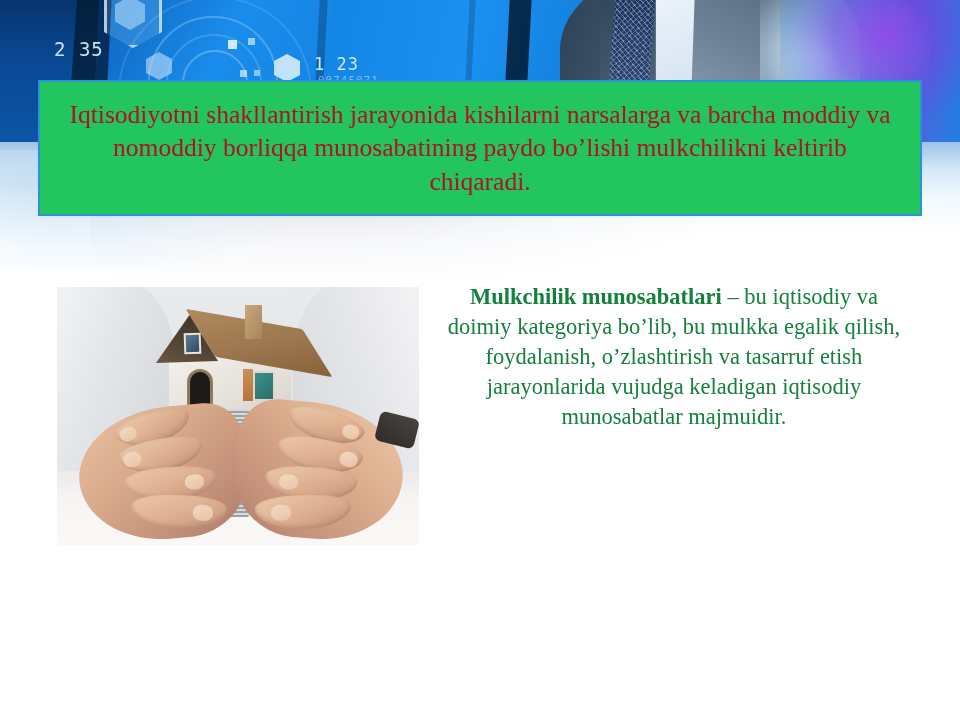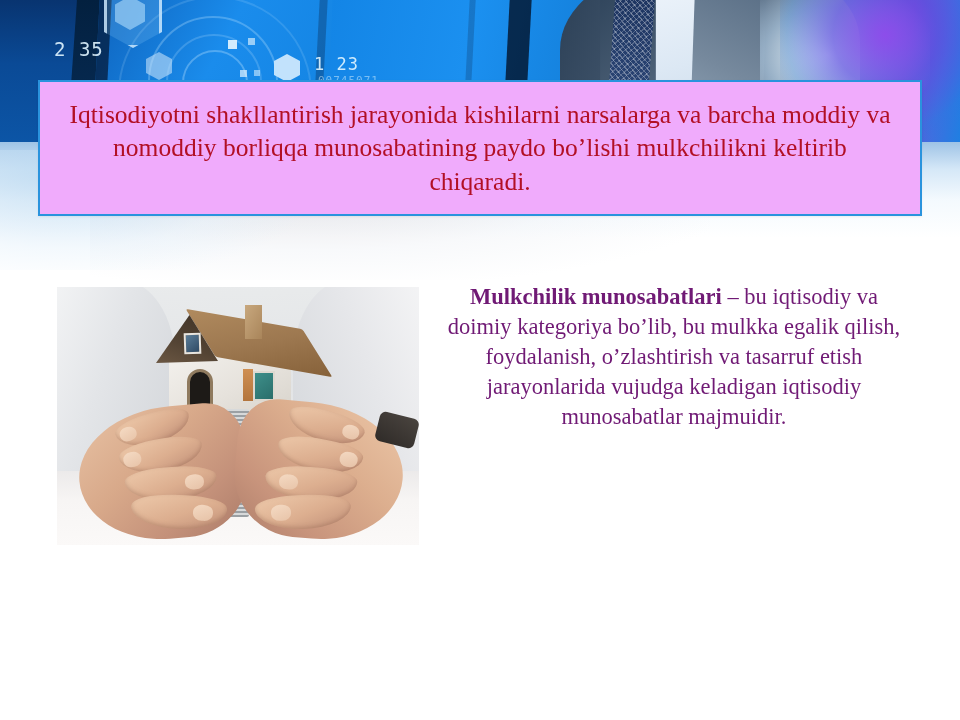"Iqtisodiyotni shakllantirish jarayonida" .headbox { background: #f0abfc -> #22c55e }
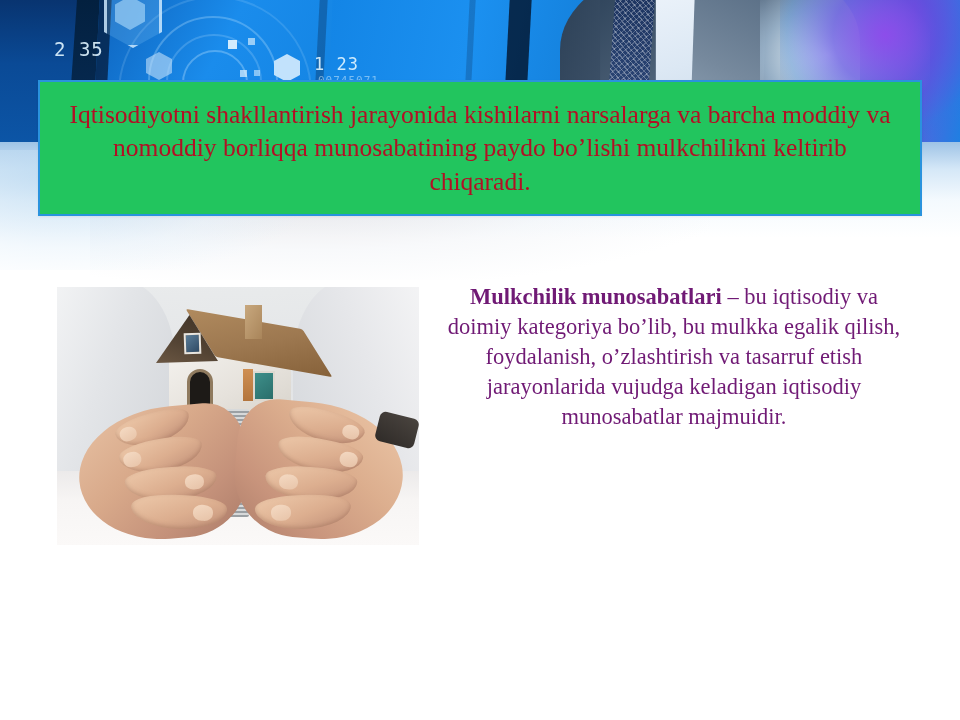"Mulkchilik munosabatlari – bu iqtisodiy" .bodytext { color: #701a75 -> #15803d }
